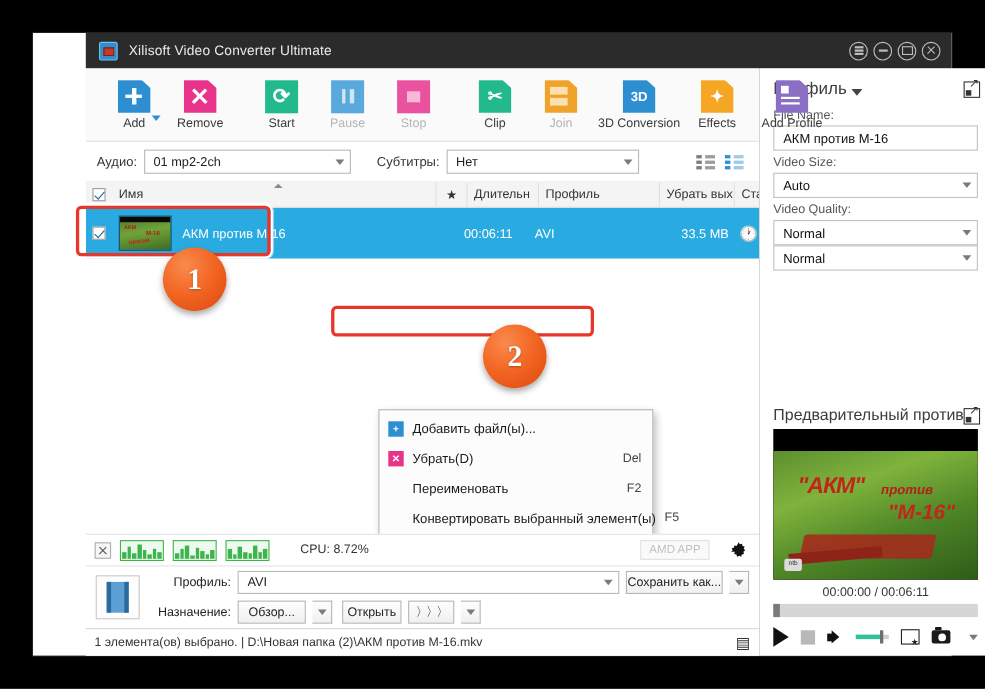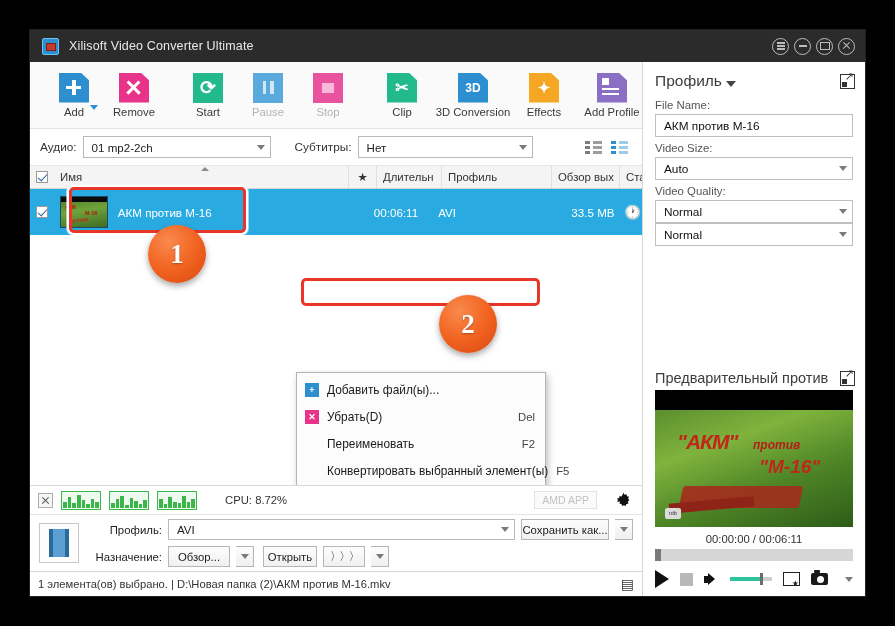"Xilisoft Video Converter Ultimate" .app { padding-left: none -> 48px }
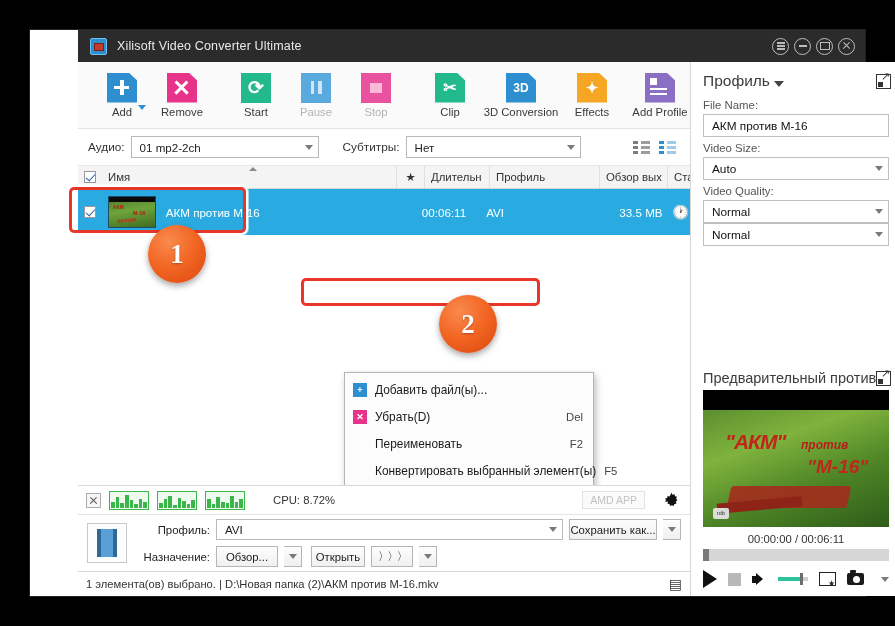"Join" div.tb-item { html: none -> <div> <div> <span></span> <span></span> </div> <div>Join</div> </div> }
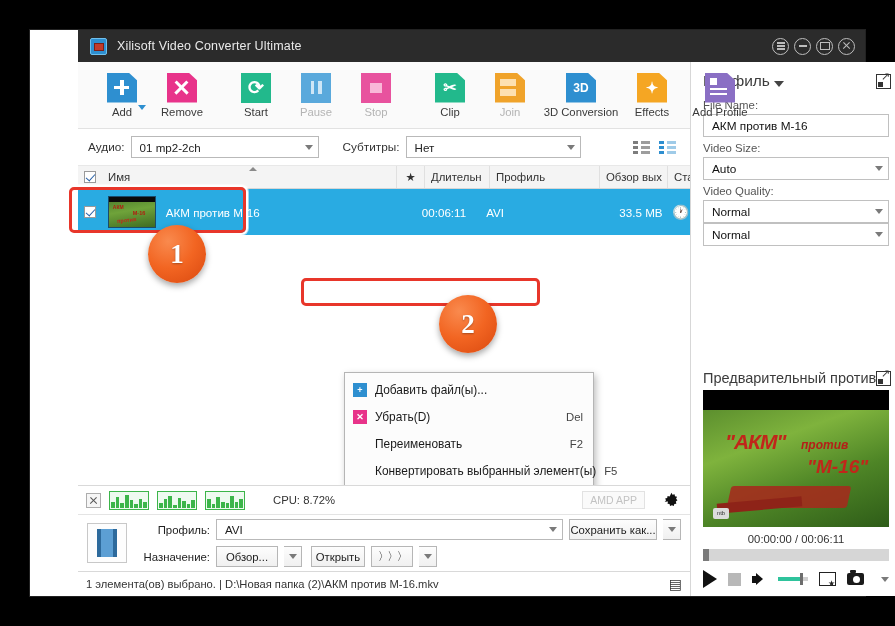"Обзор вых" span { text: Обзор -> Убрать }
